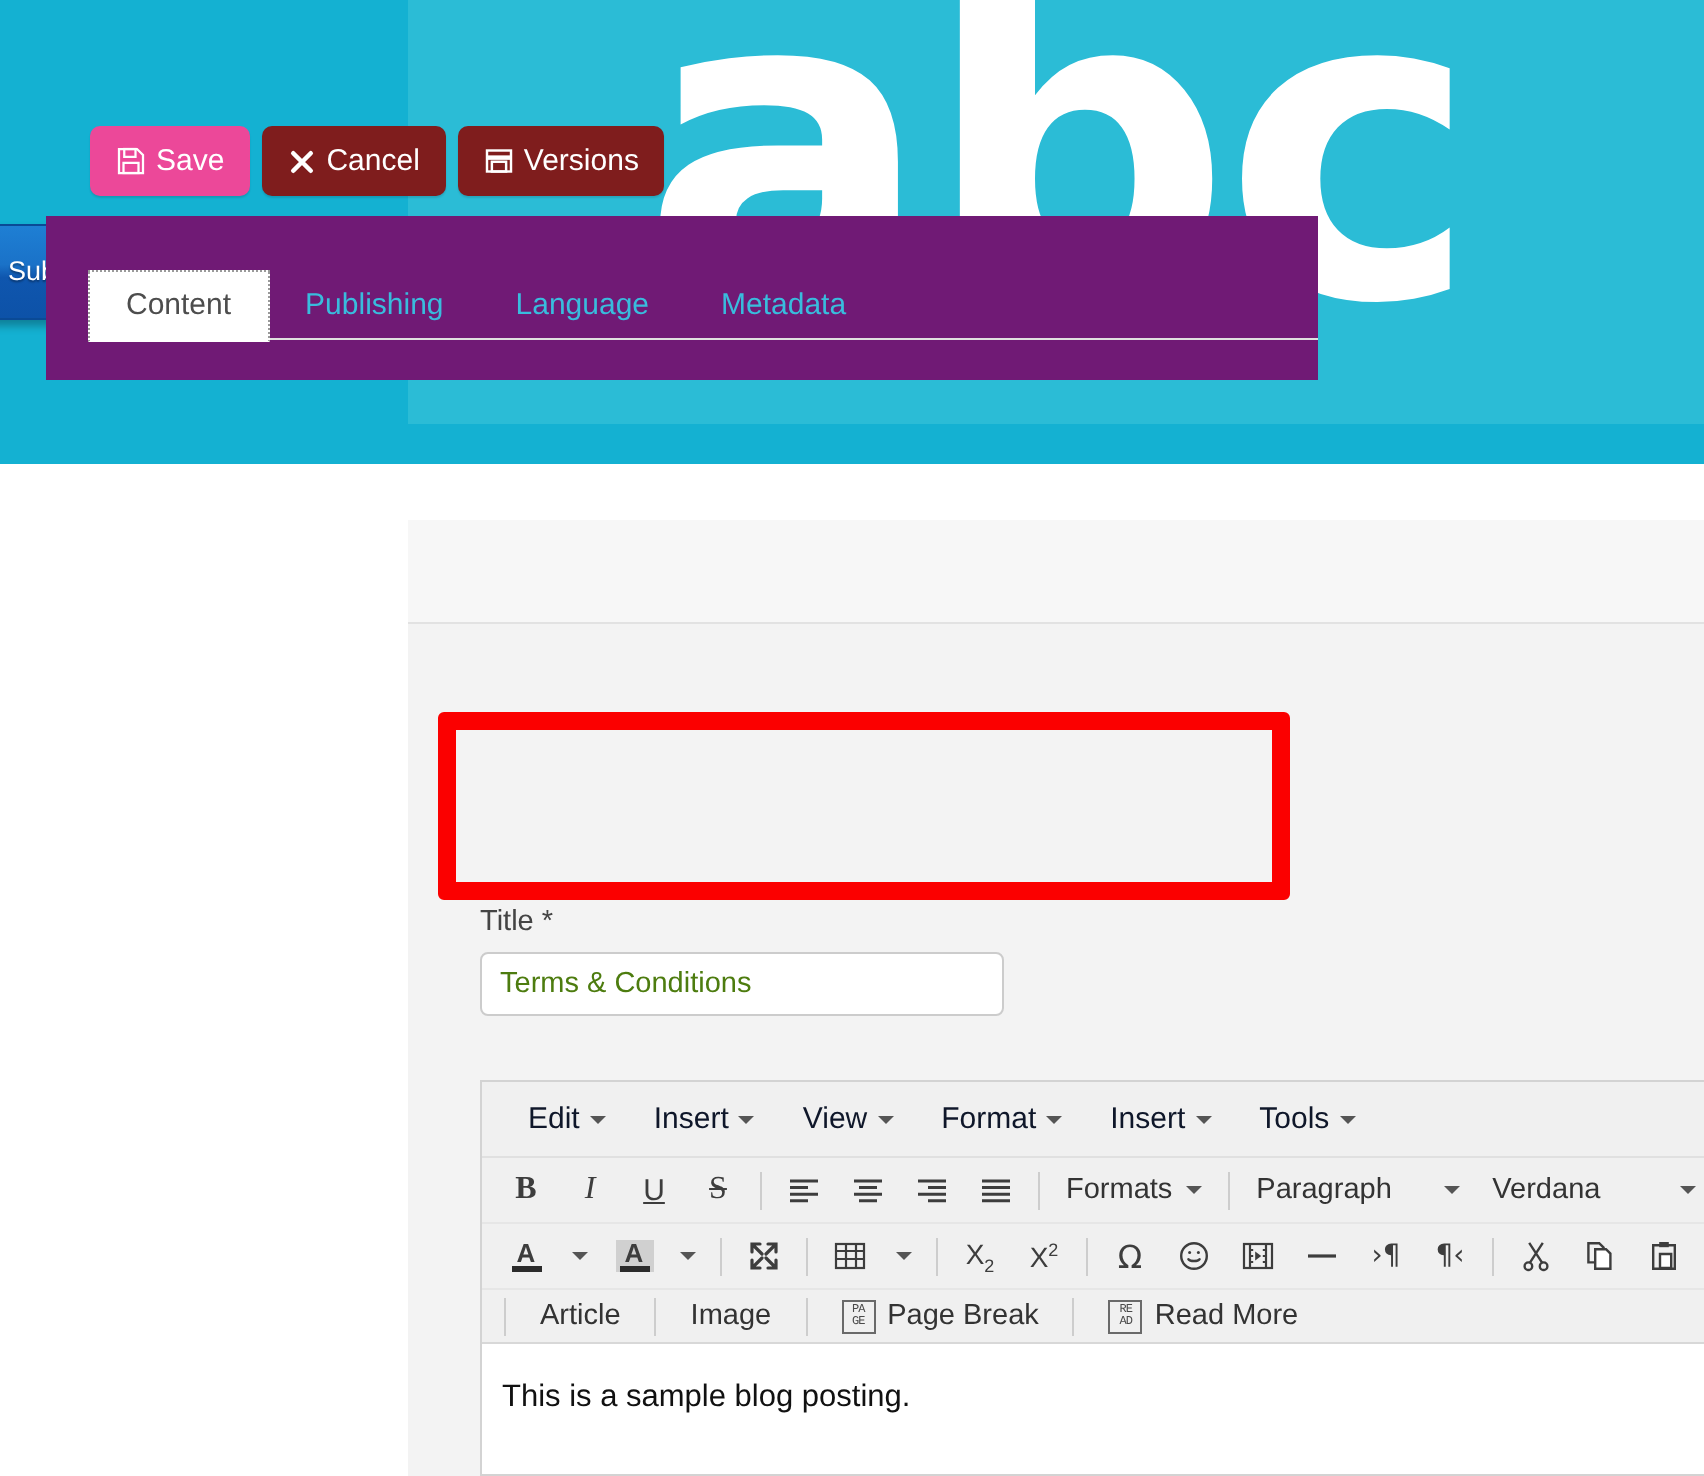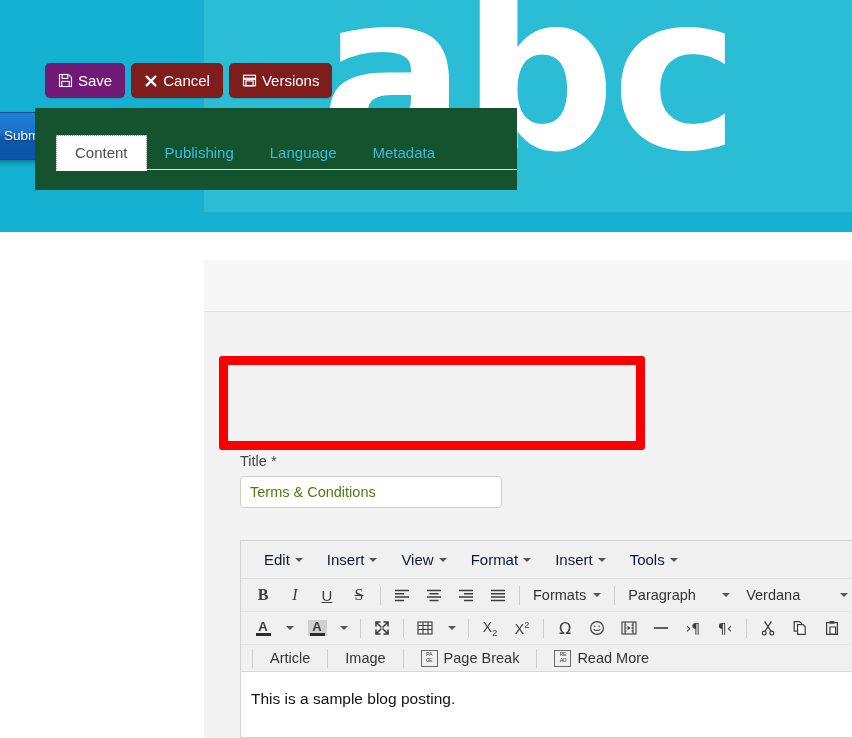"Save" .btn-save { background: #701a75 -> #ec4899 }
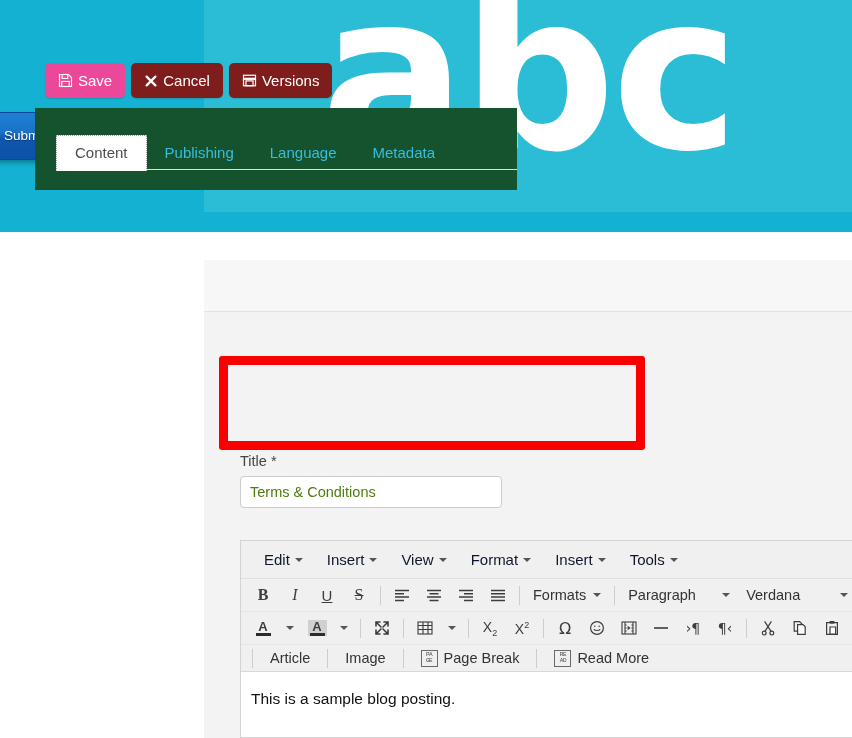"Content" .tabs-wrap { background: #14532d -> #701a75; left: 35px -> 23px; width: 482px -> 636px }
